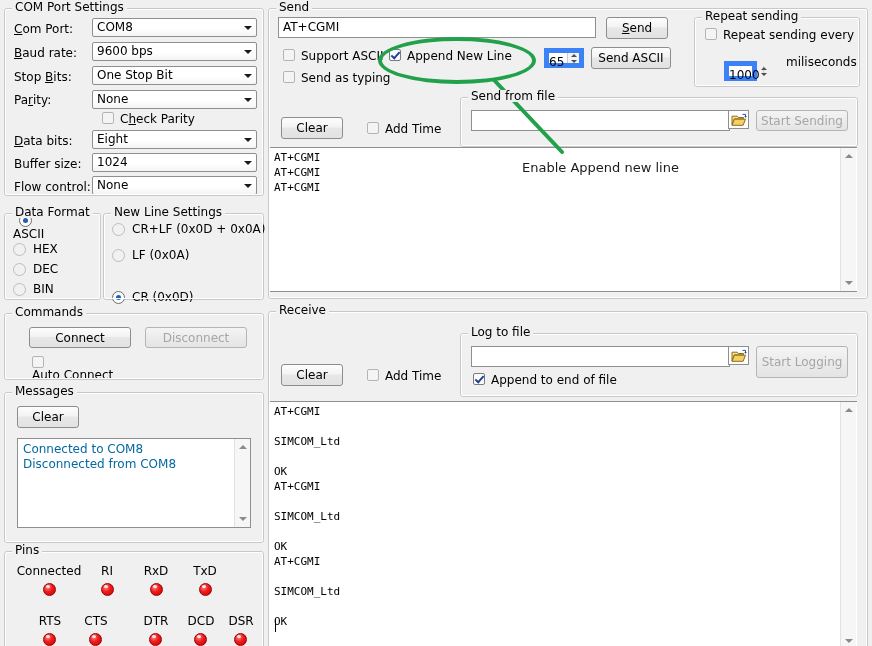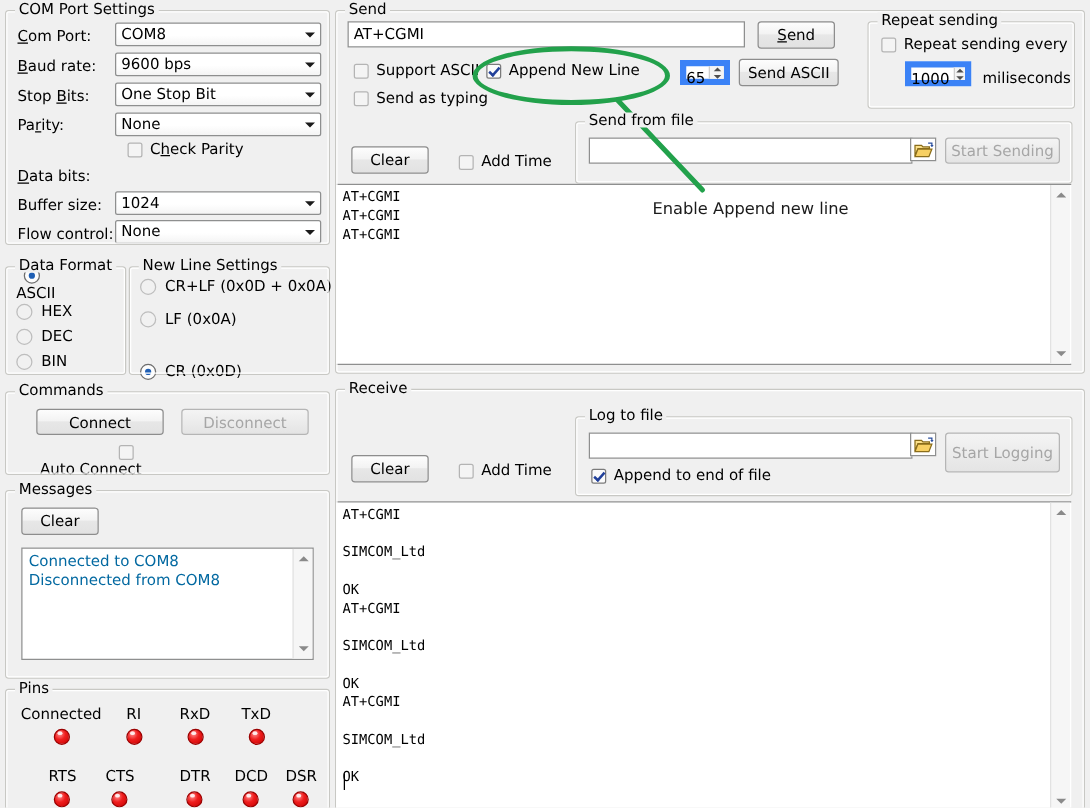"Repeat sending every" .cb { align-items: flex-end -> flex-start }
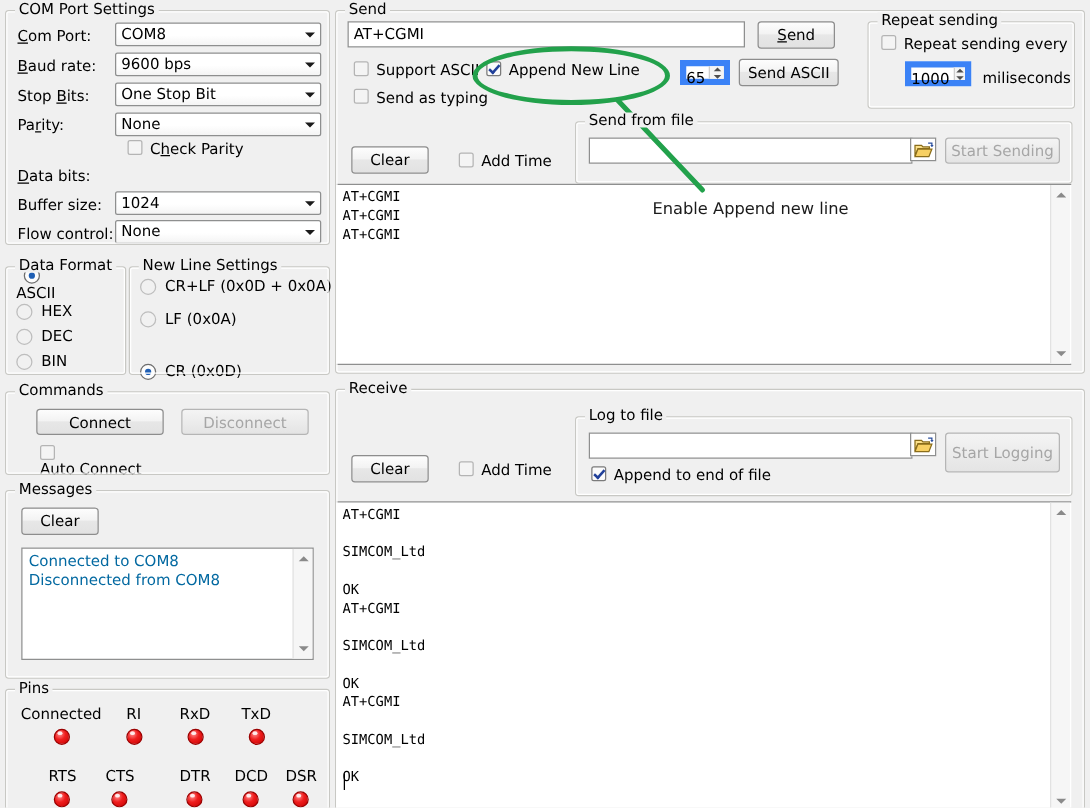"1000" div.spin { top: 31px -> 43px; width: 53px -> 33px }
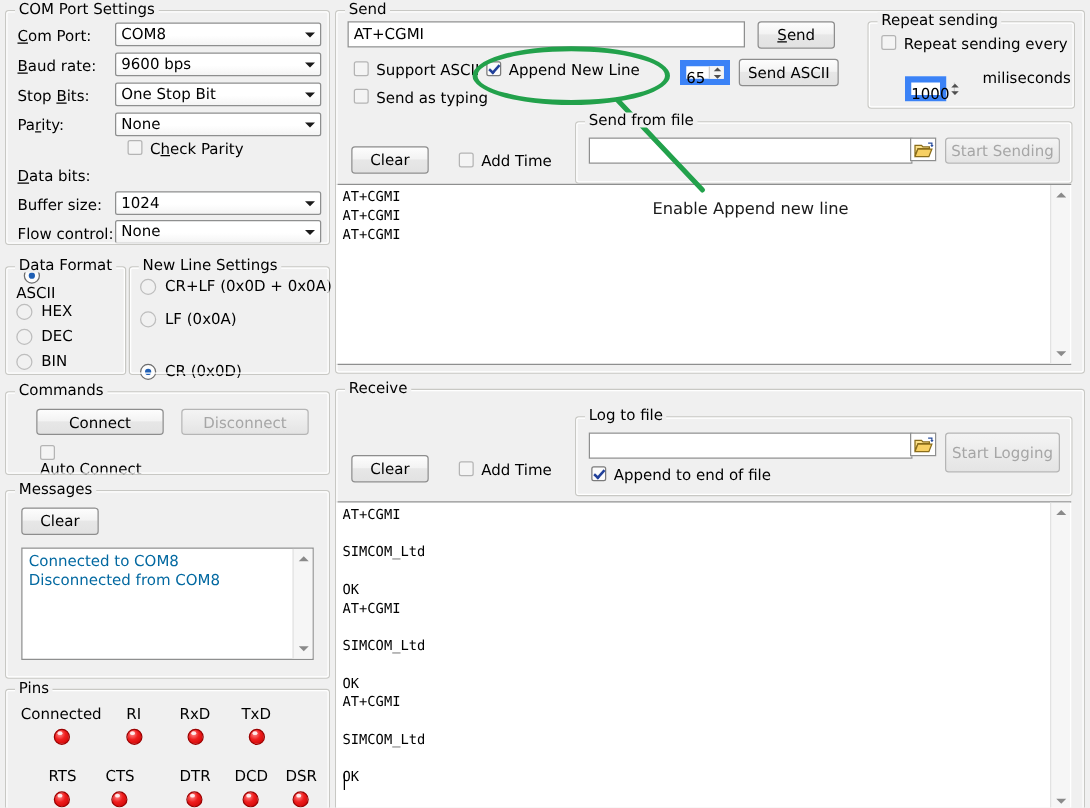"Eight" div.combo { html: none -> <div> <span>Eight</span> <span> <i></i> </span> </div> }
